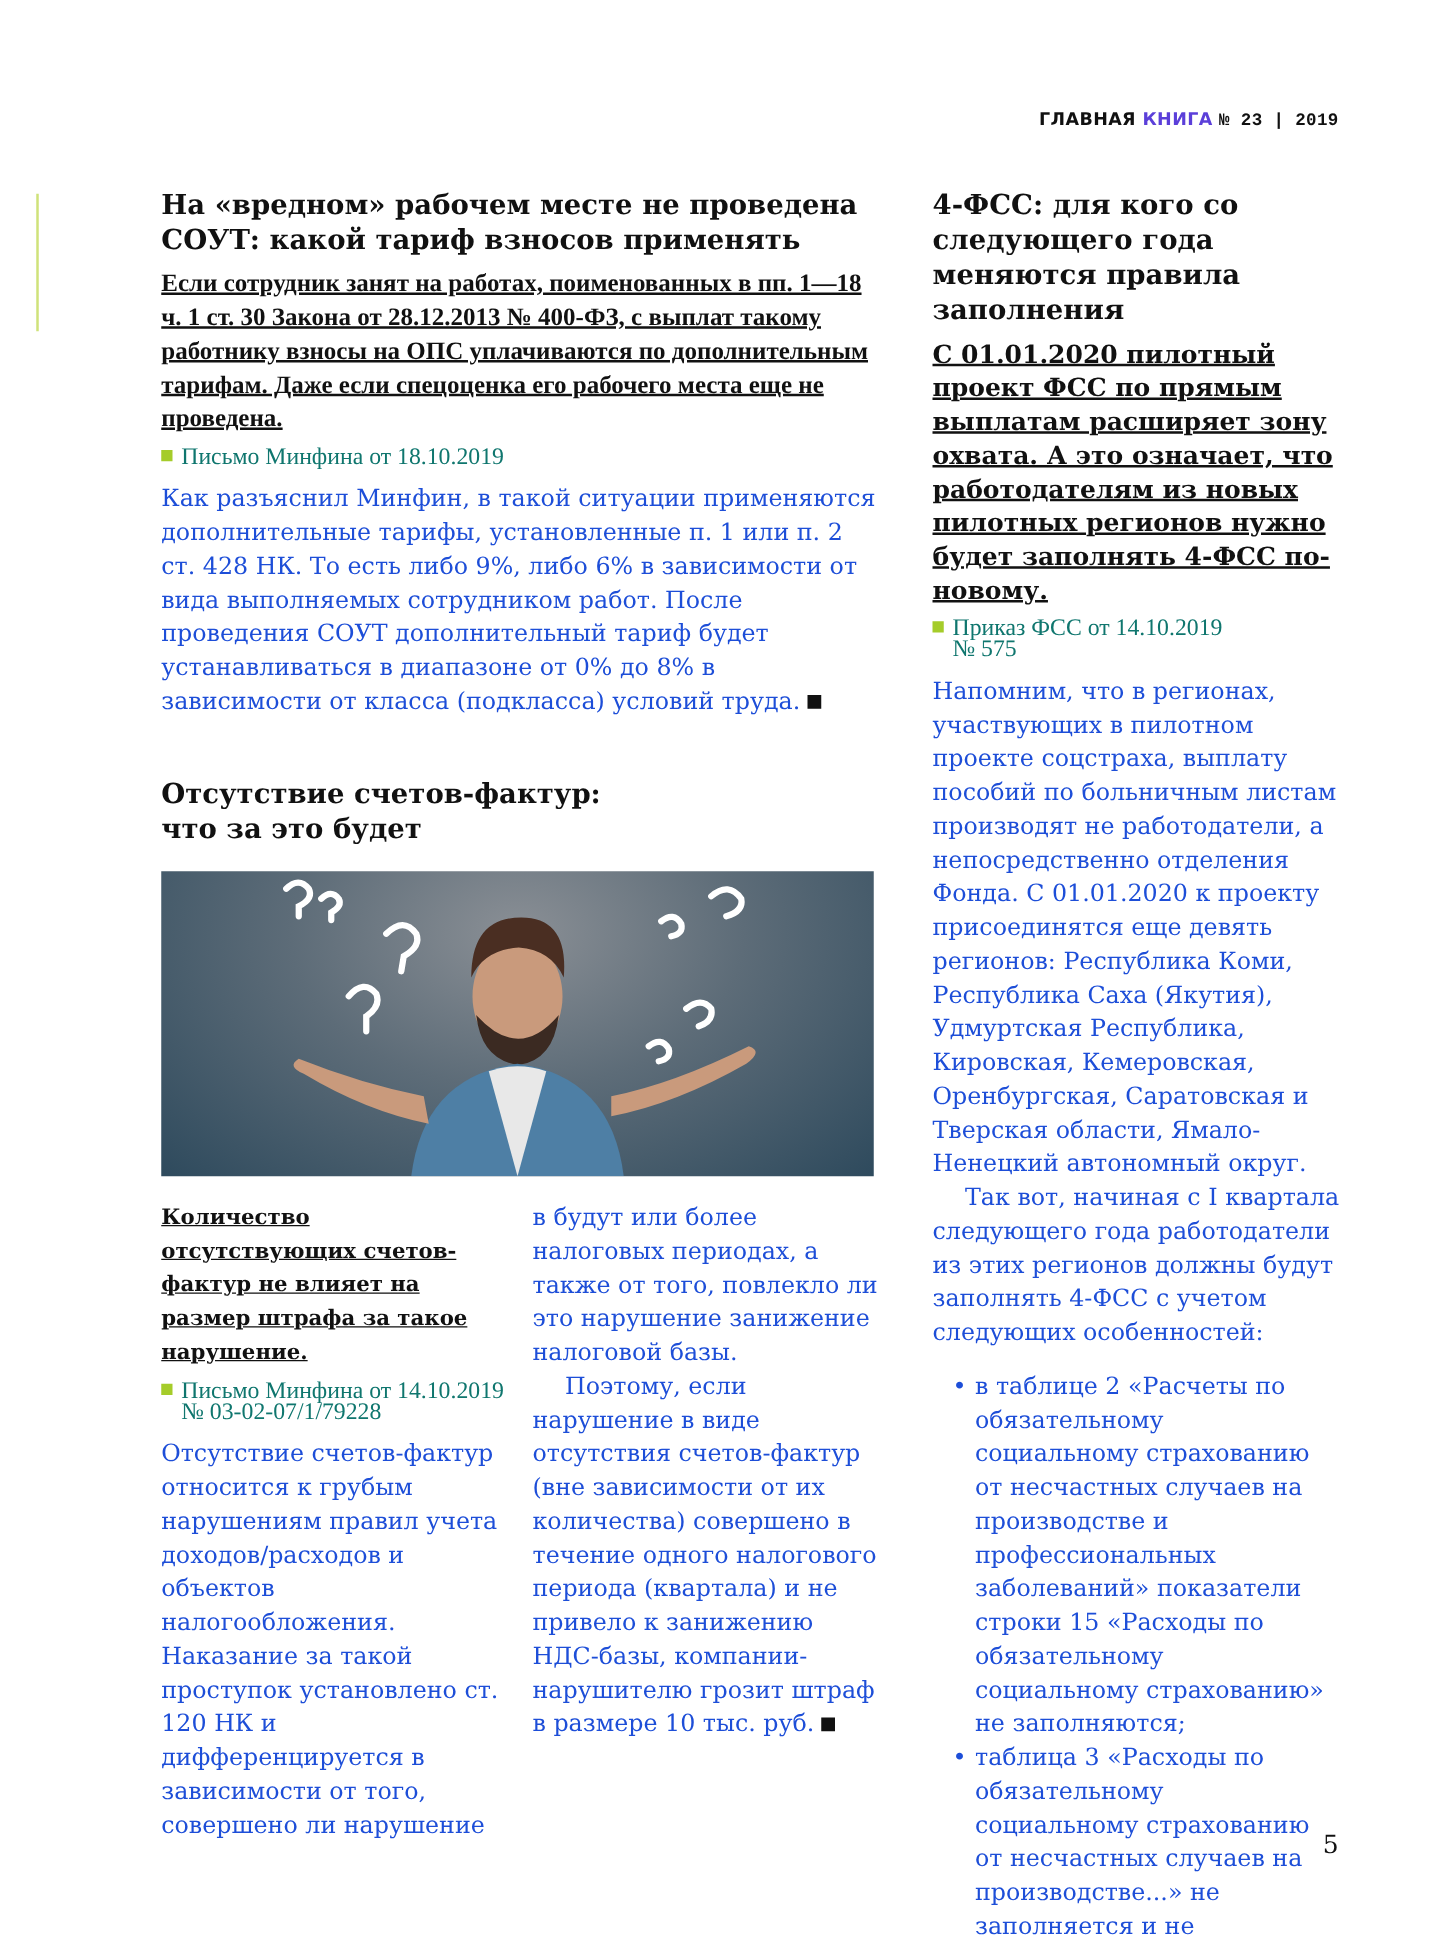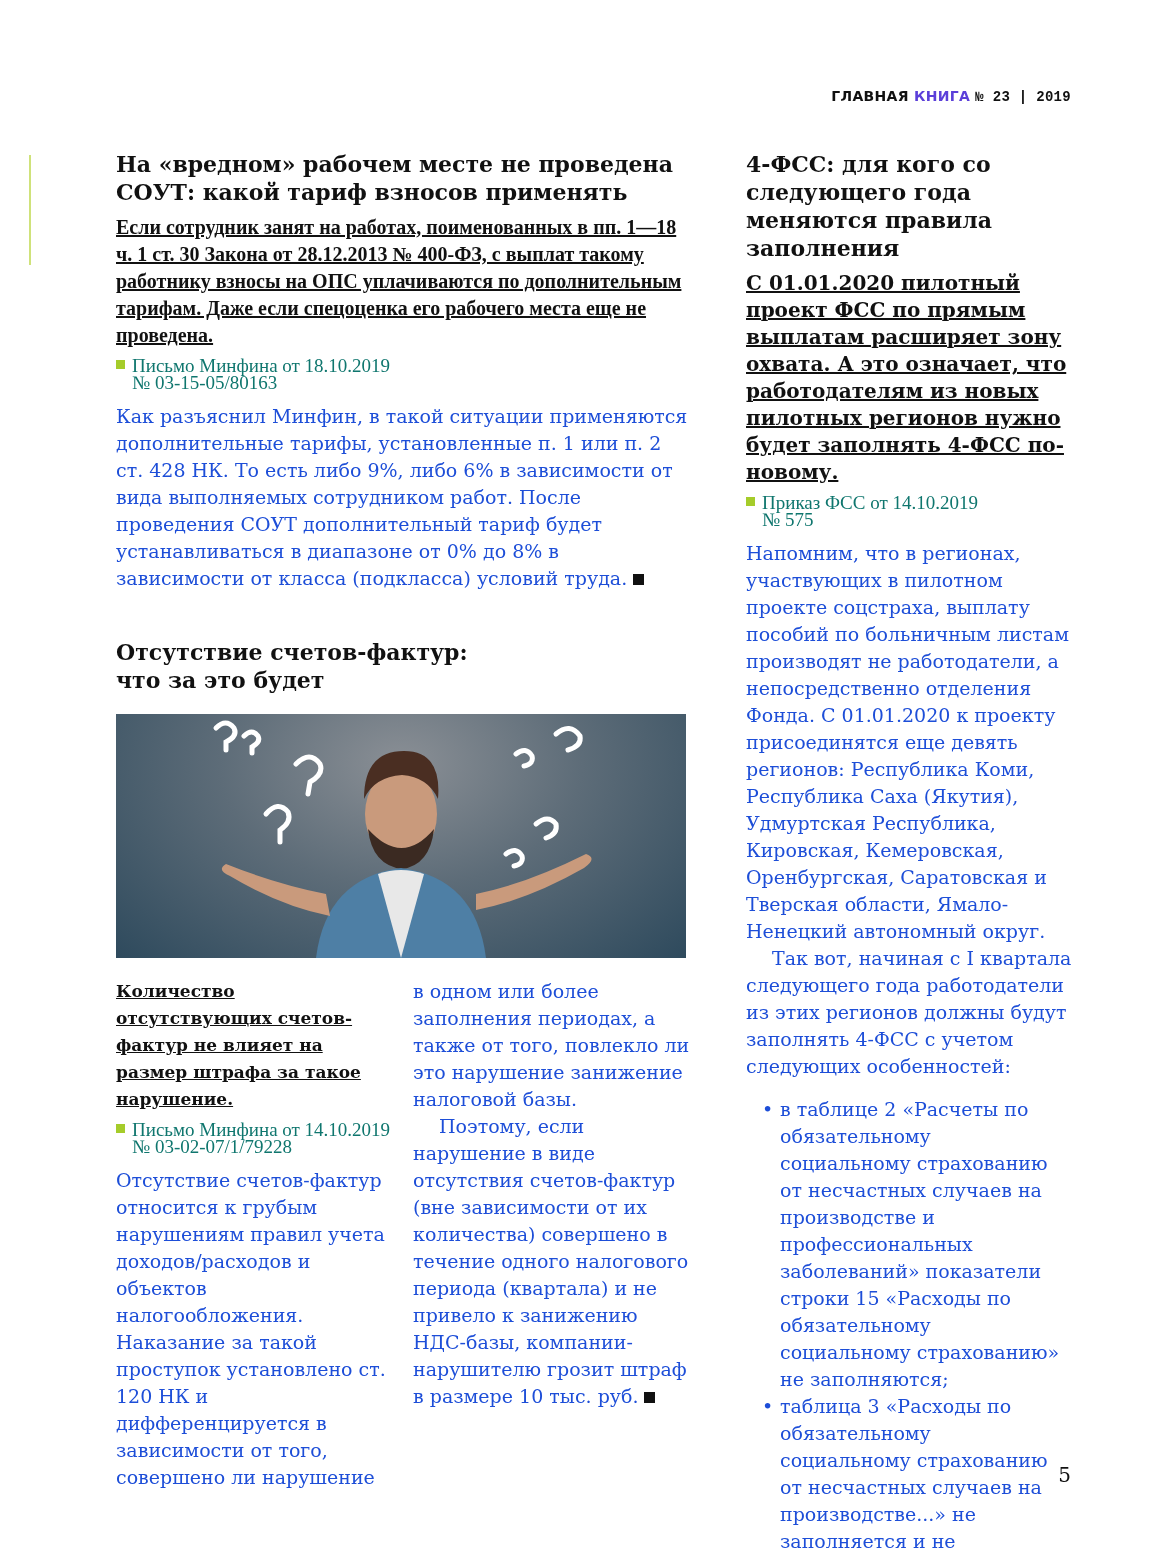"На «вредном» рабочем месте не" .col-left { left: 116px -> 129px }
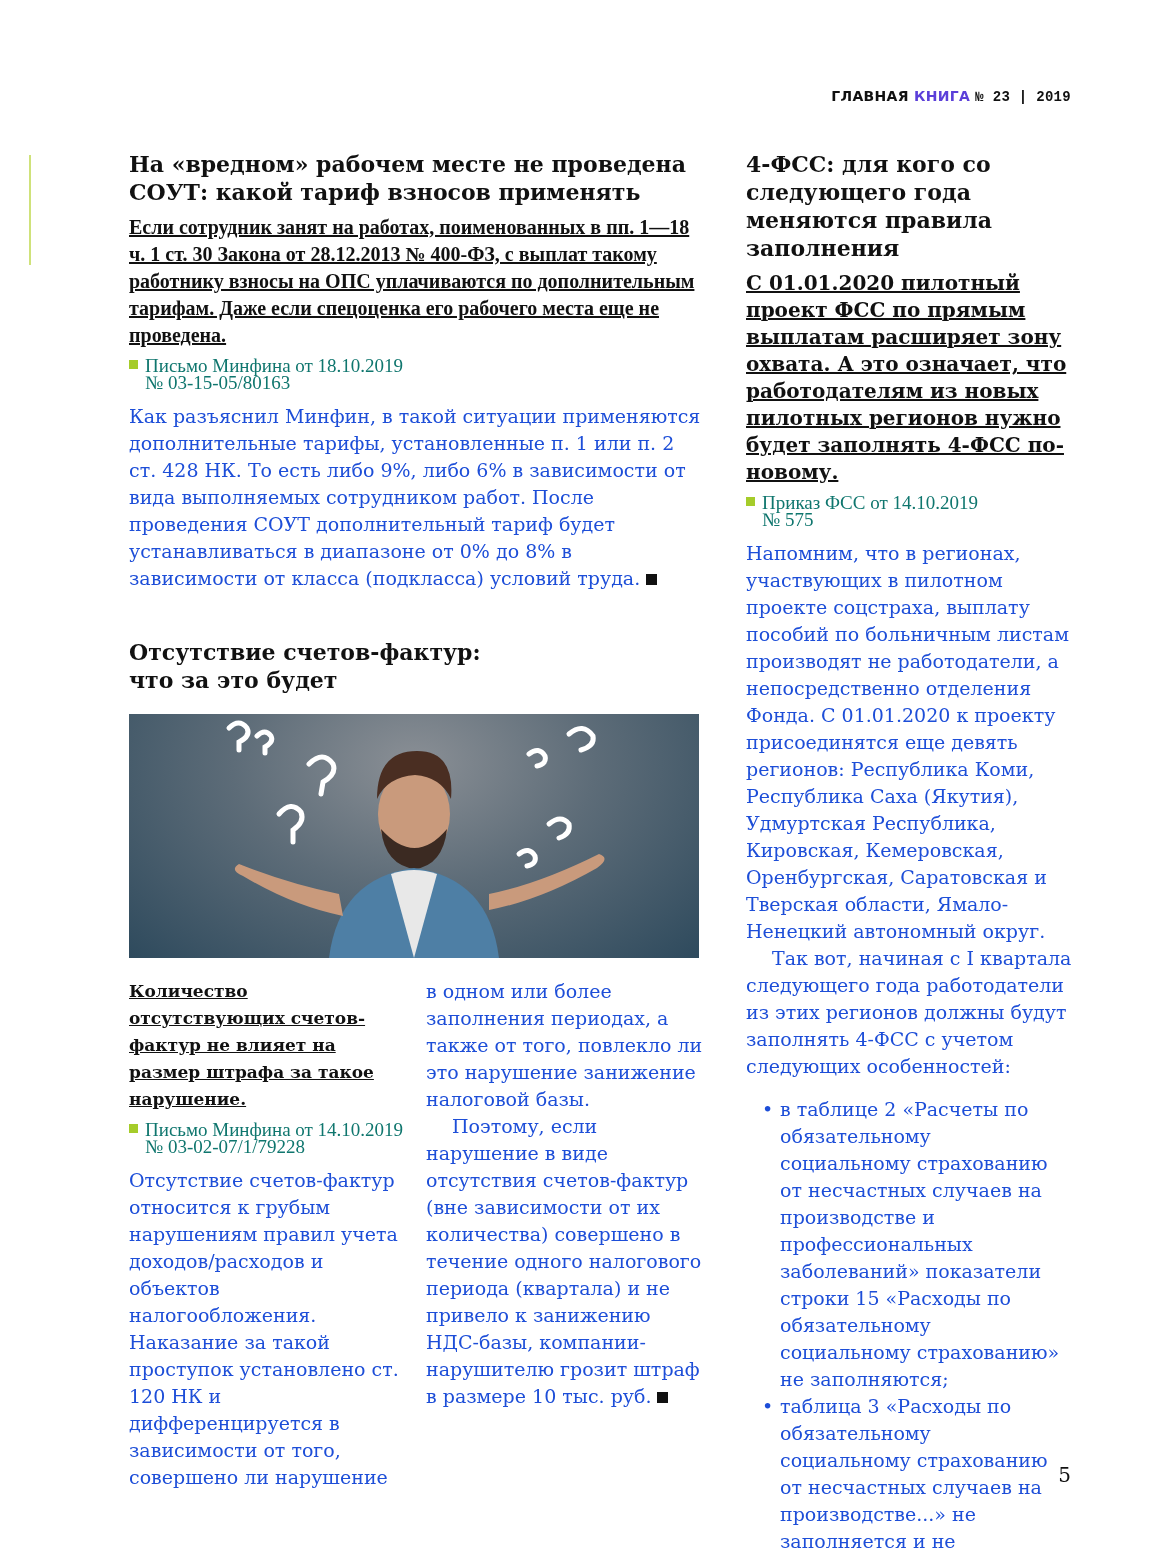"№ 03-15-05/80163" div { html: <div>№ 03-15-05/80163</div> -> none }
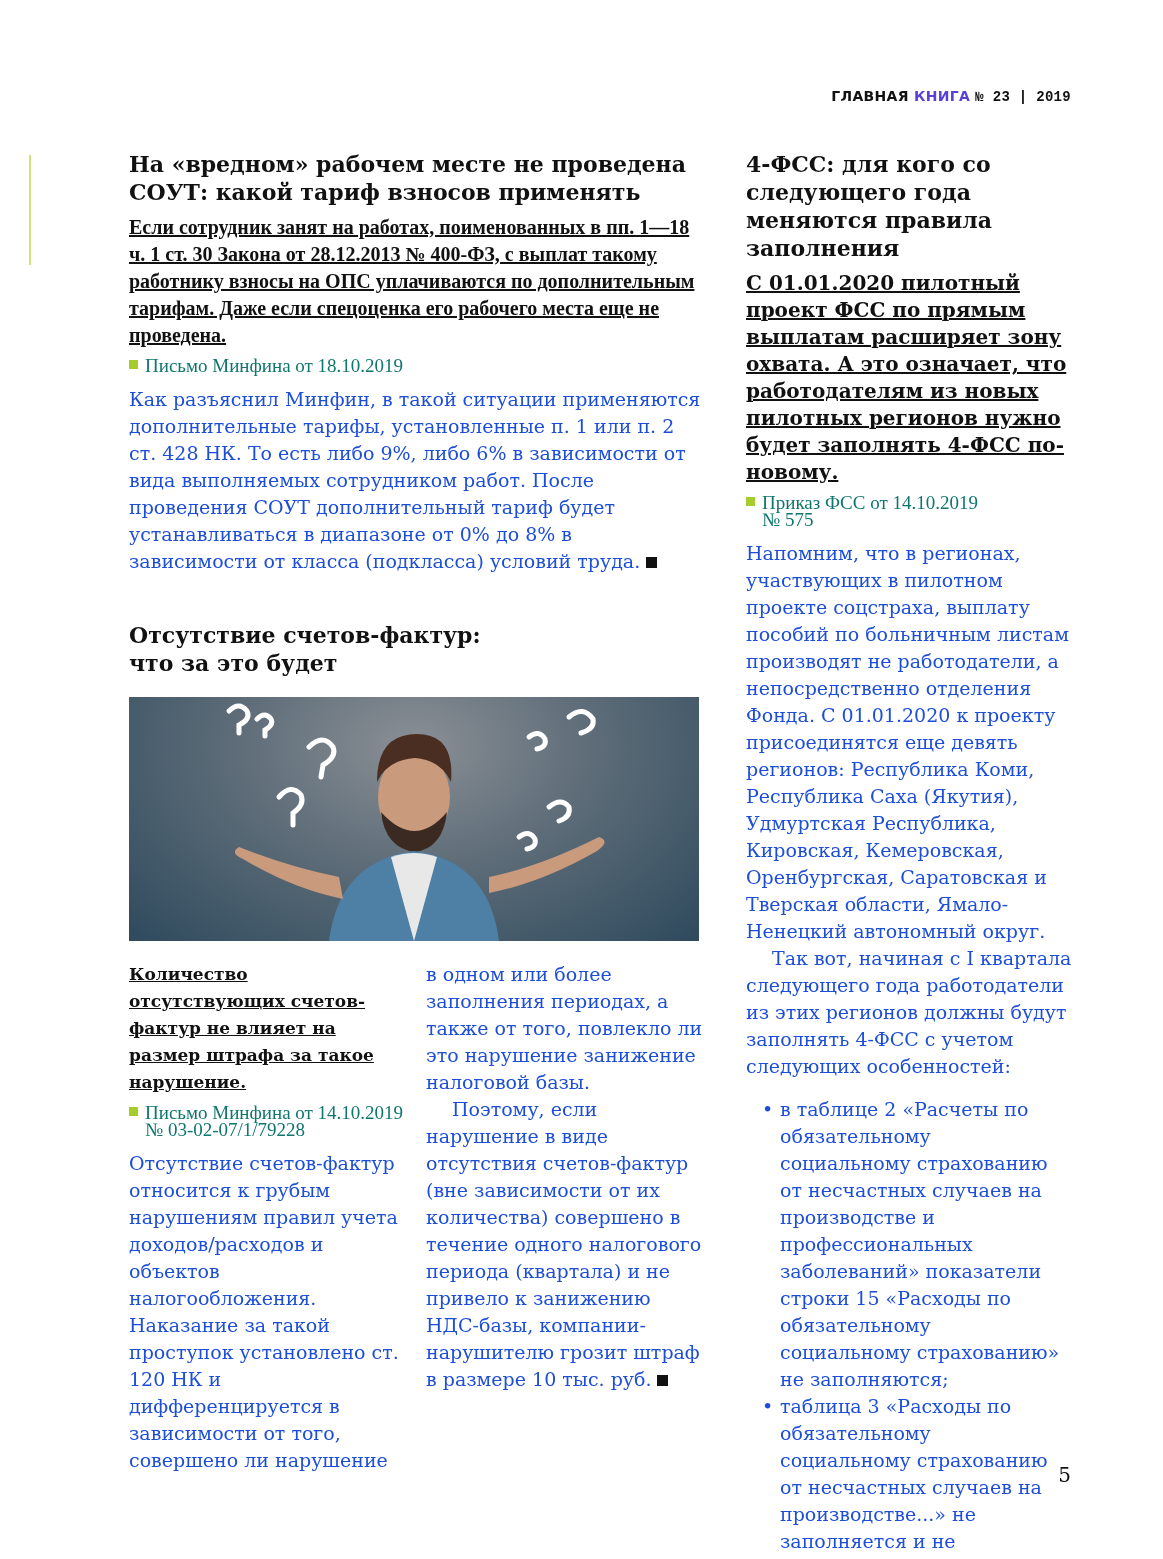"в одном или более заполнения" p { text: одном или более заполнения -> будут или более налоговых }
